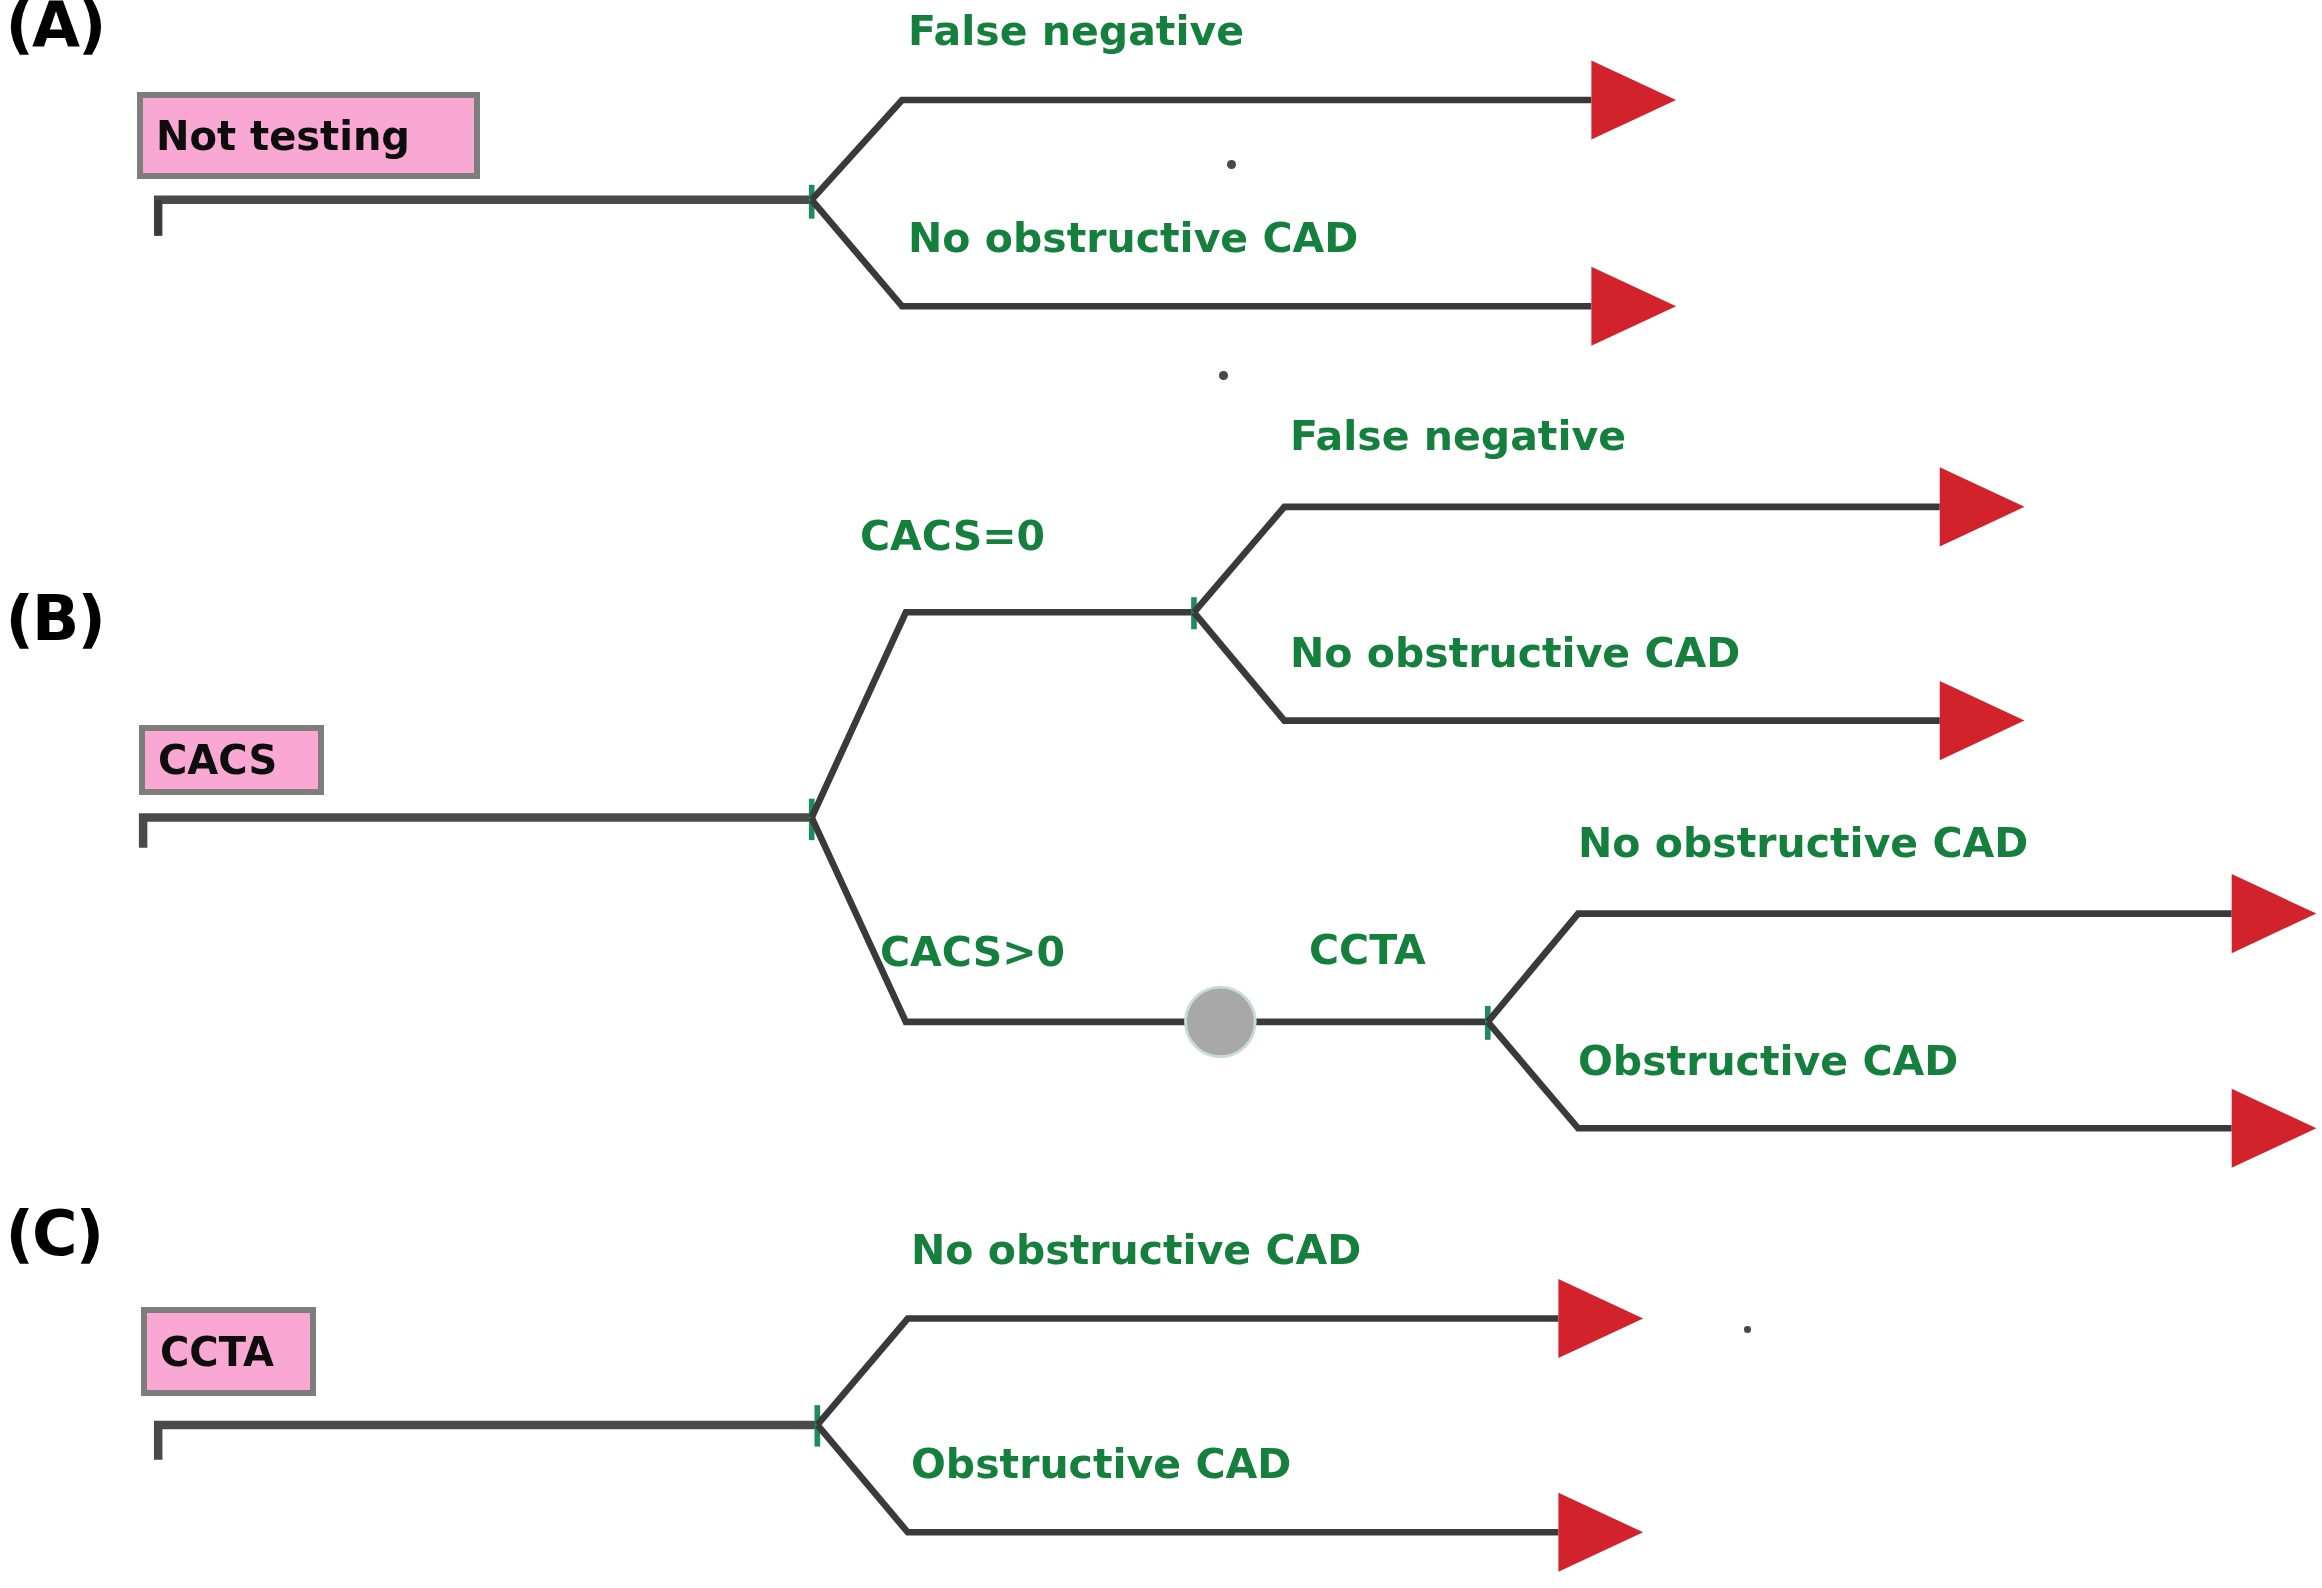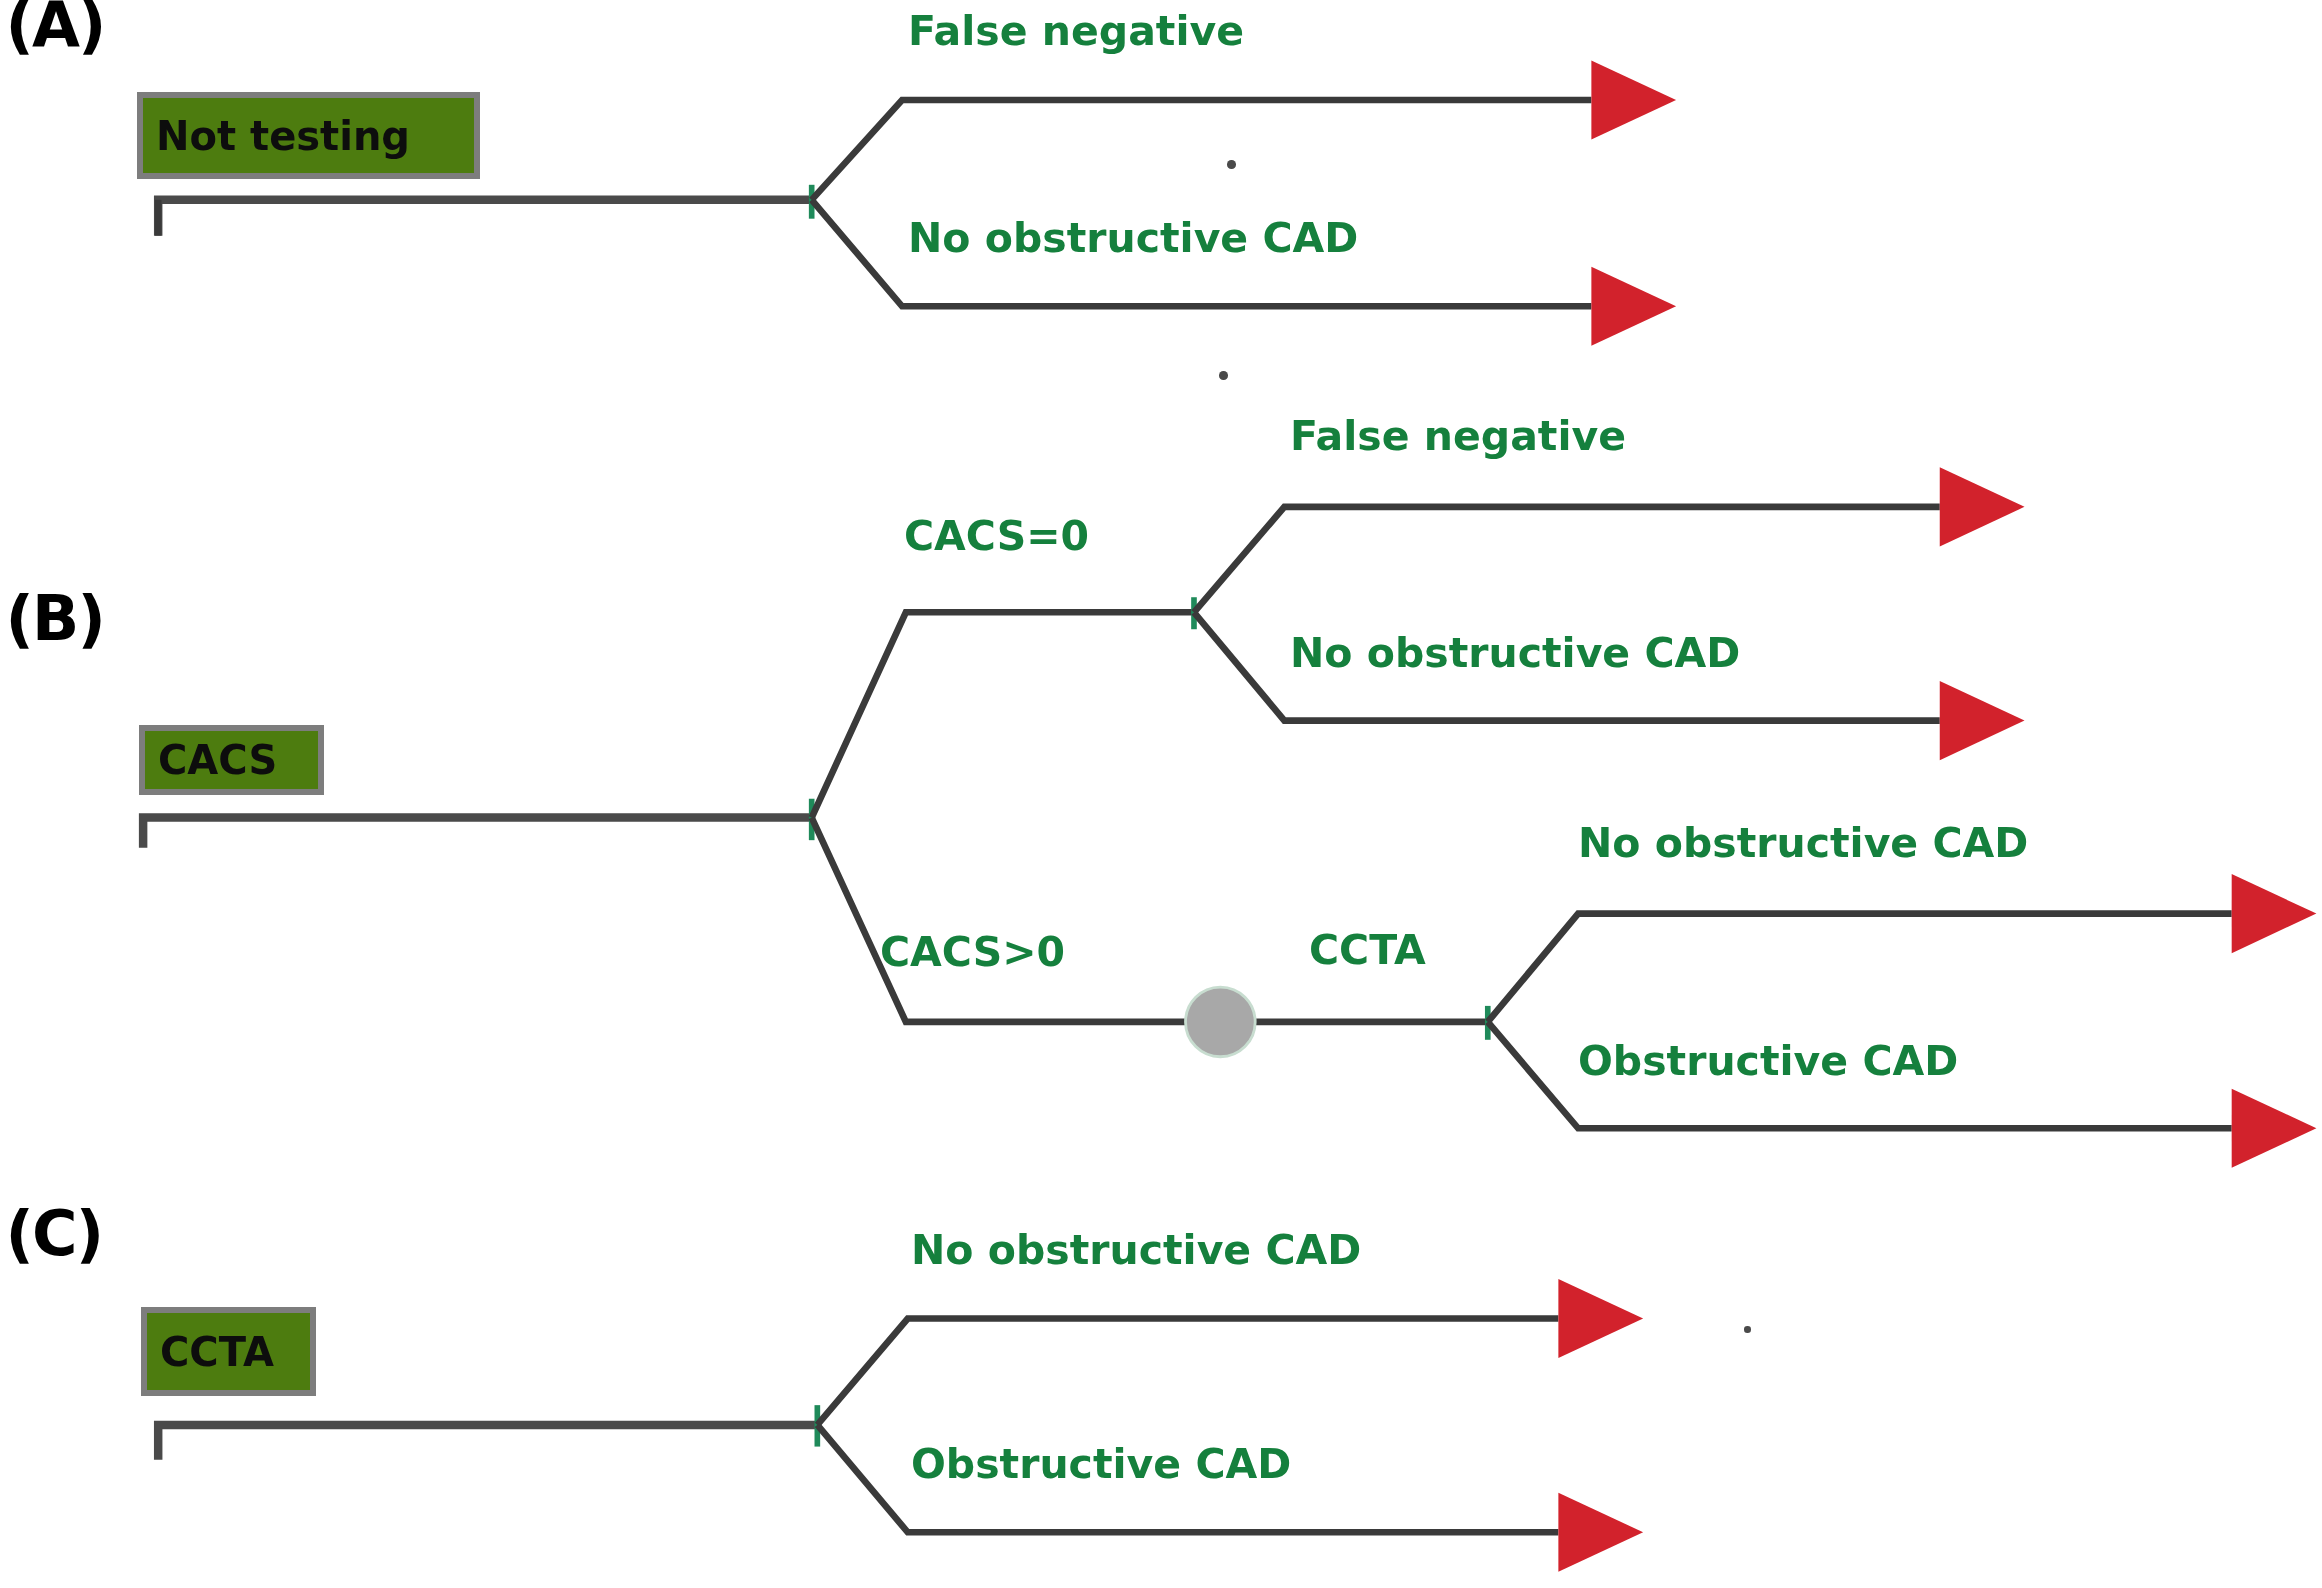"Not testing" .decision-box { background: #4d7c0f -> #f9a8d4 }
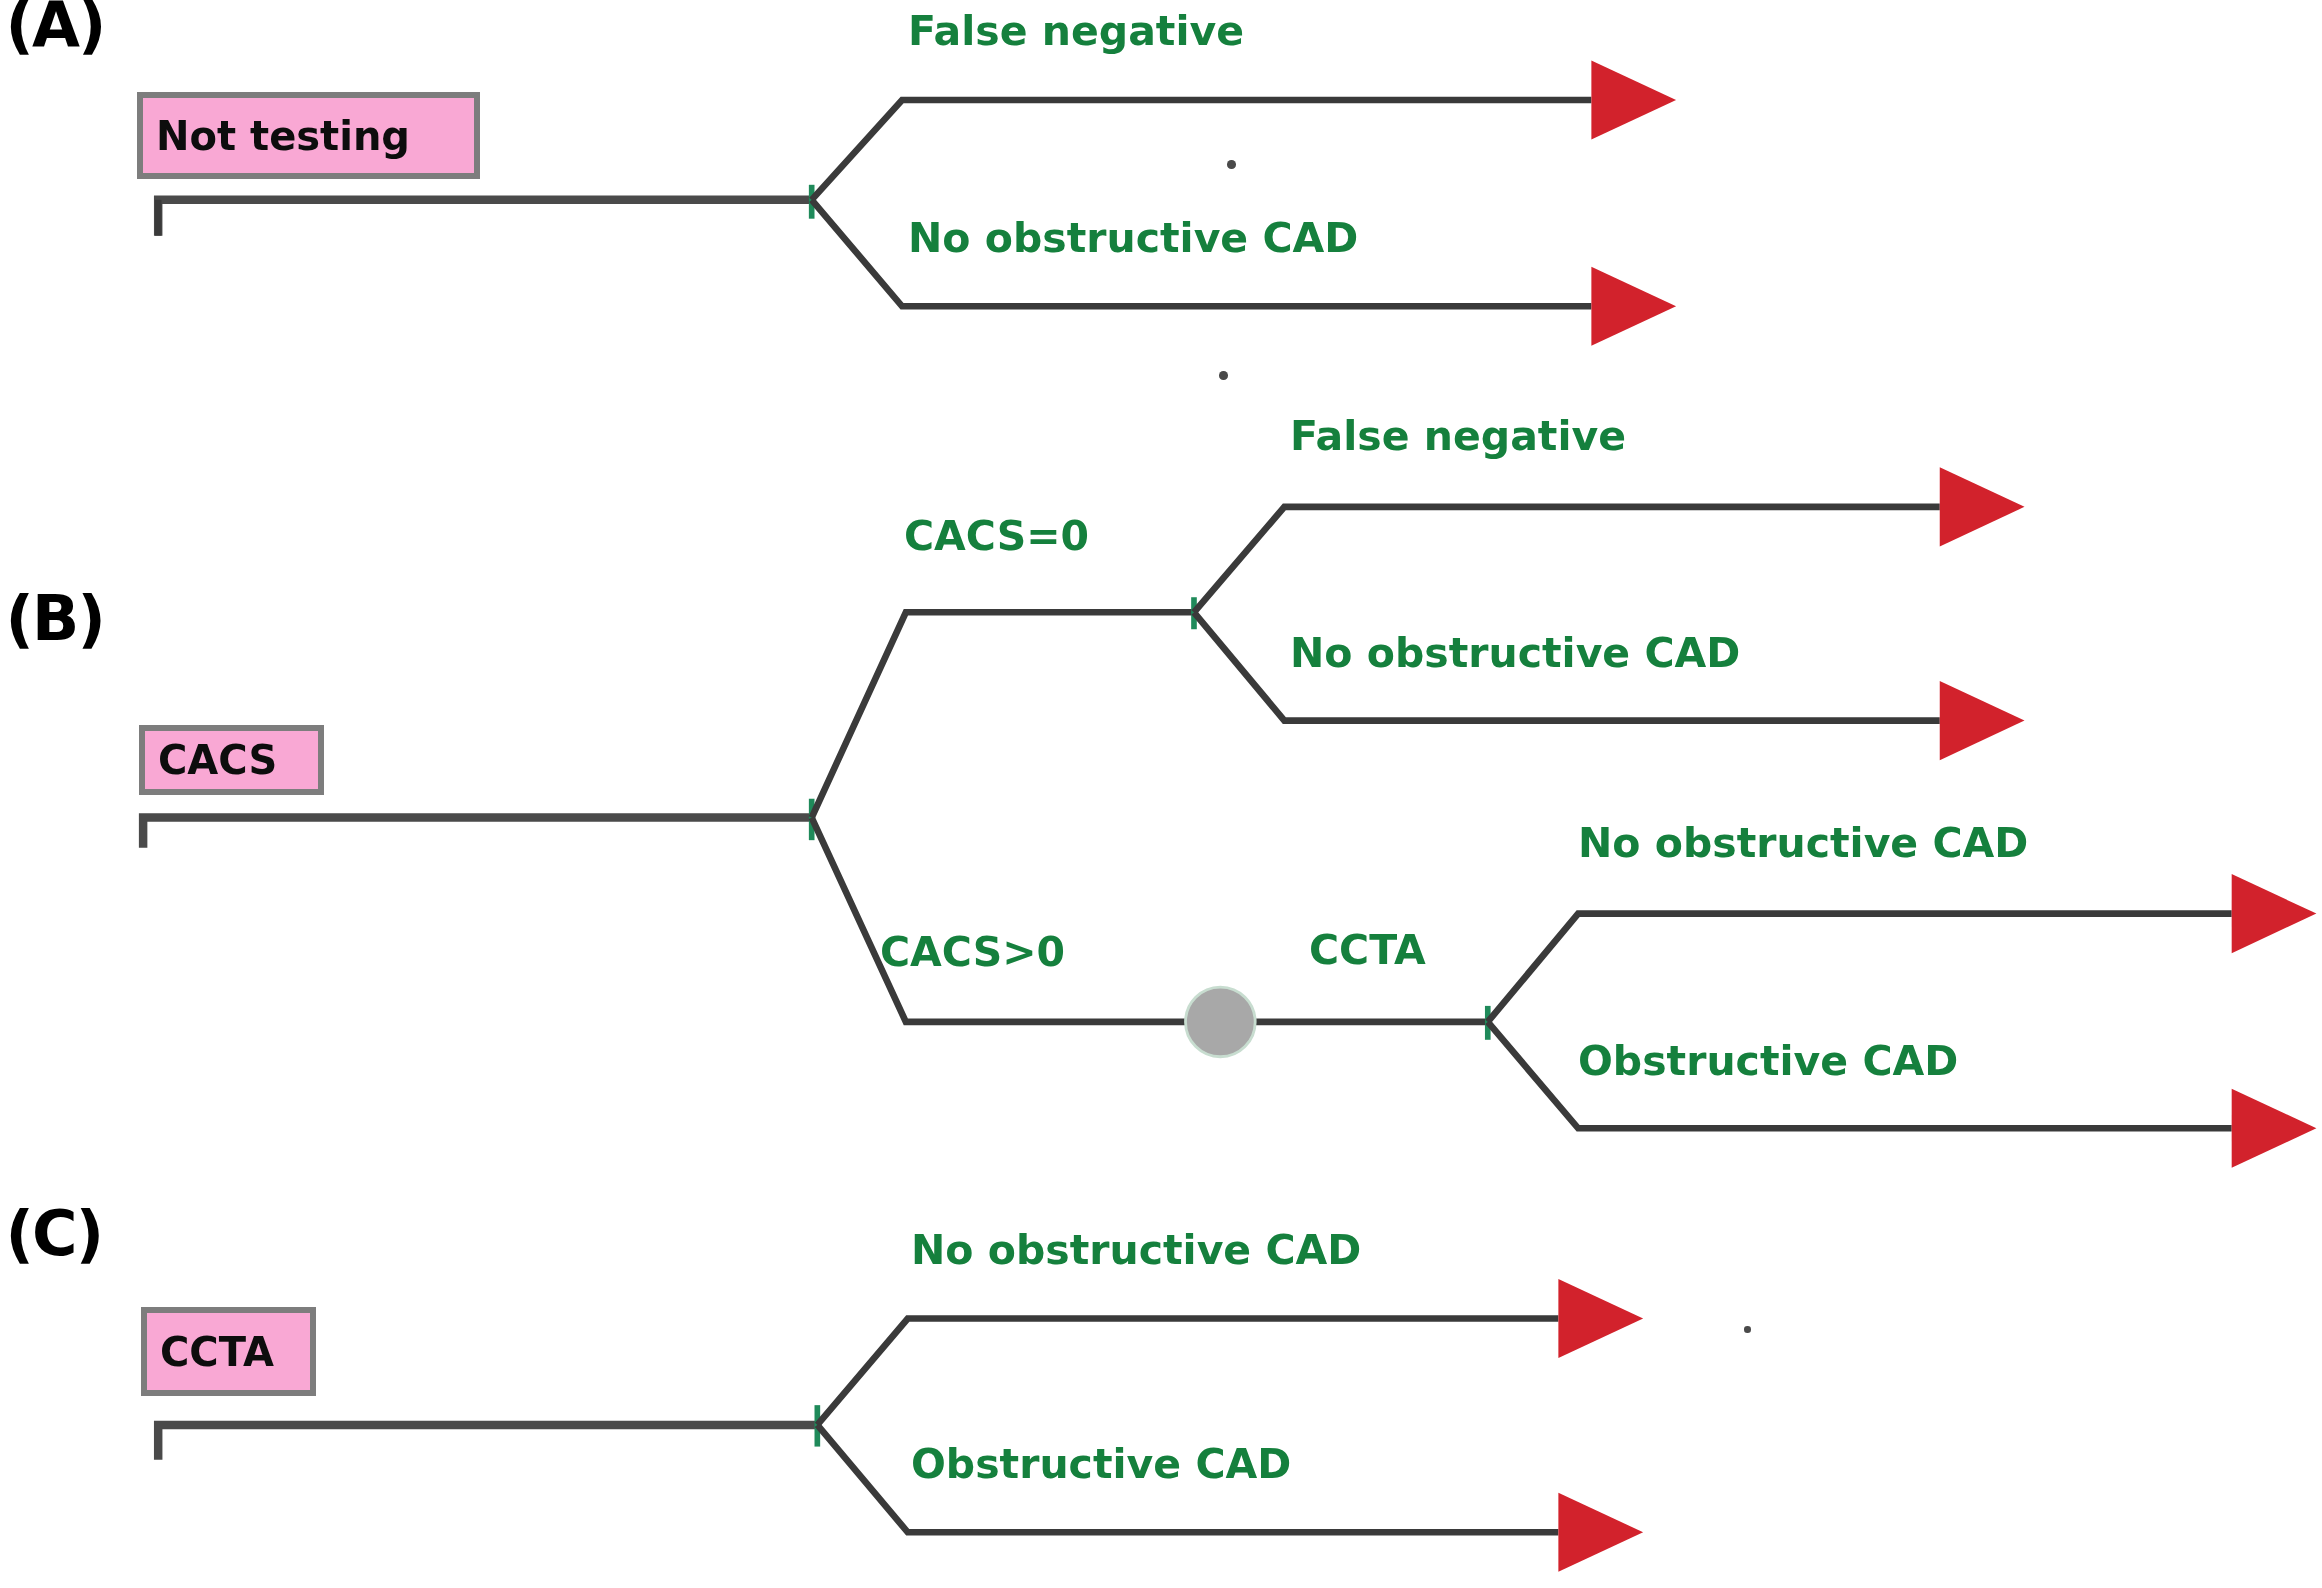"CACS=0" div.branch-label { left: 904px -> 860px }
